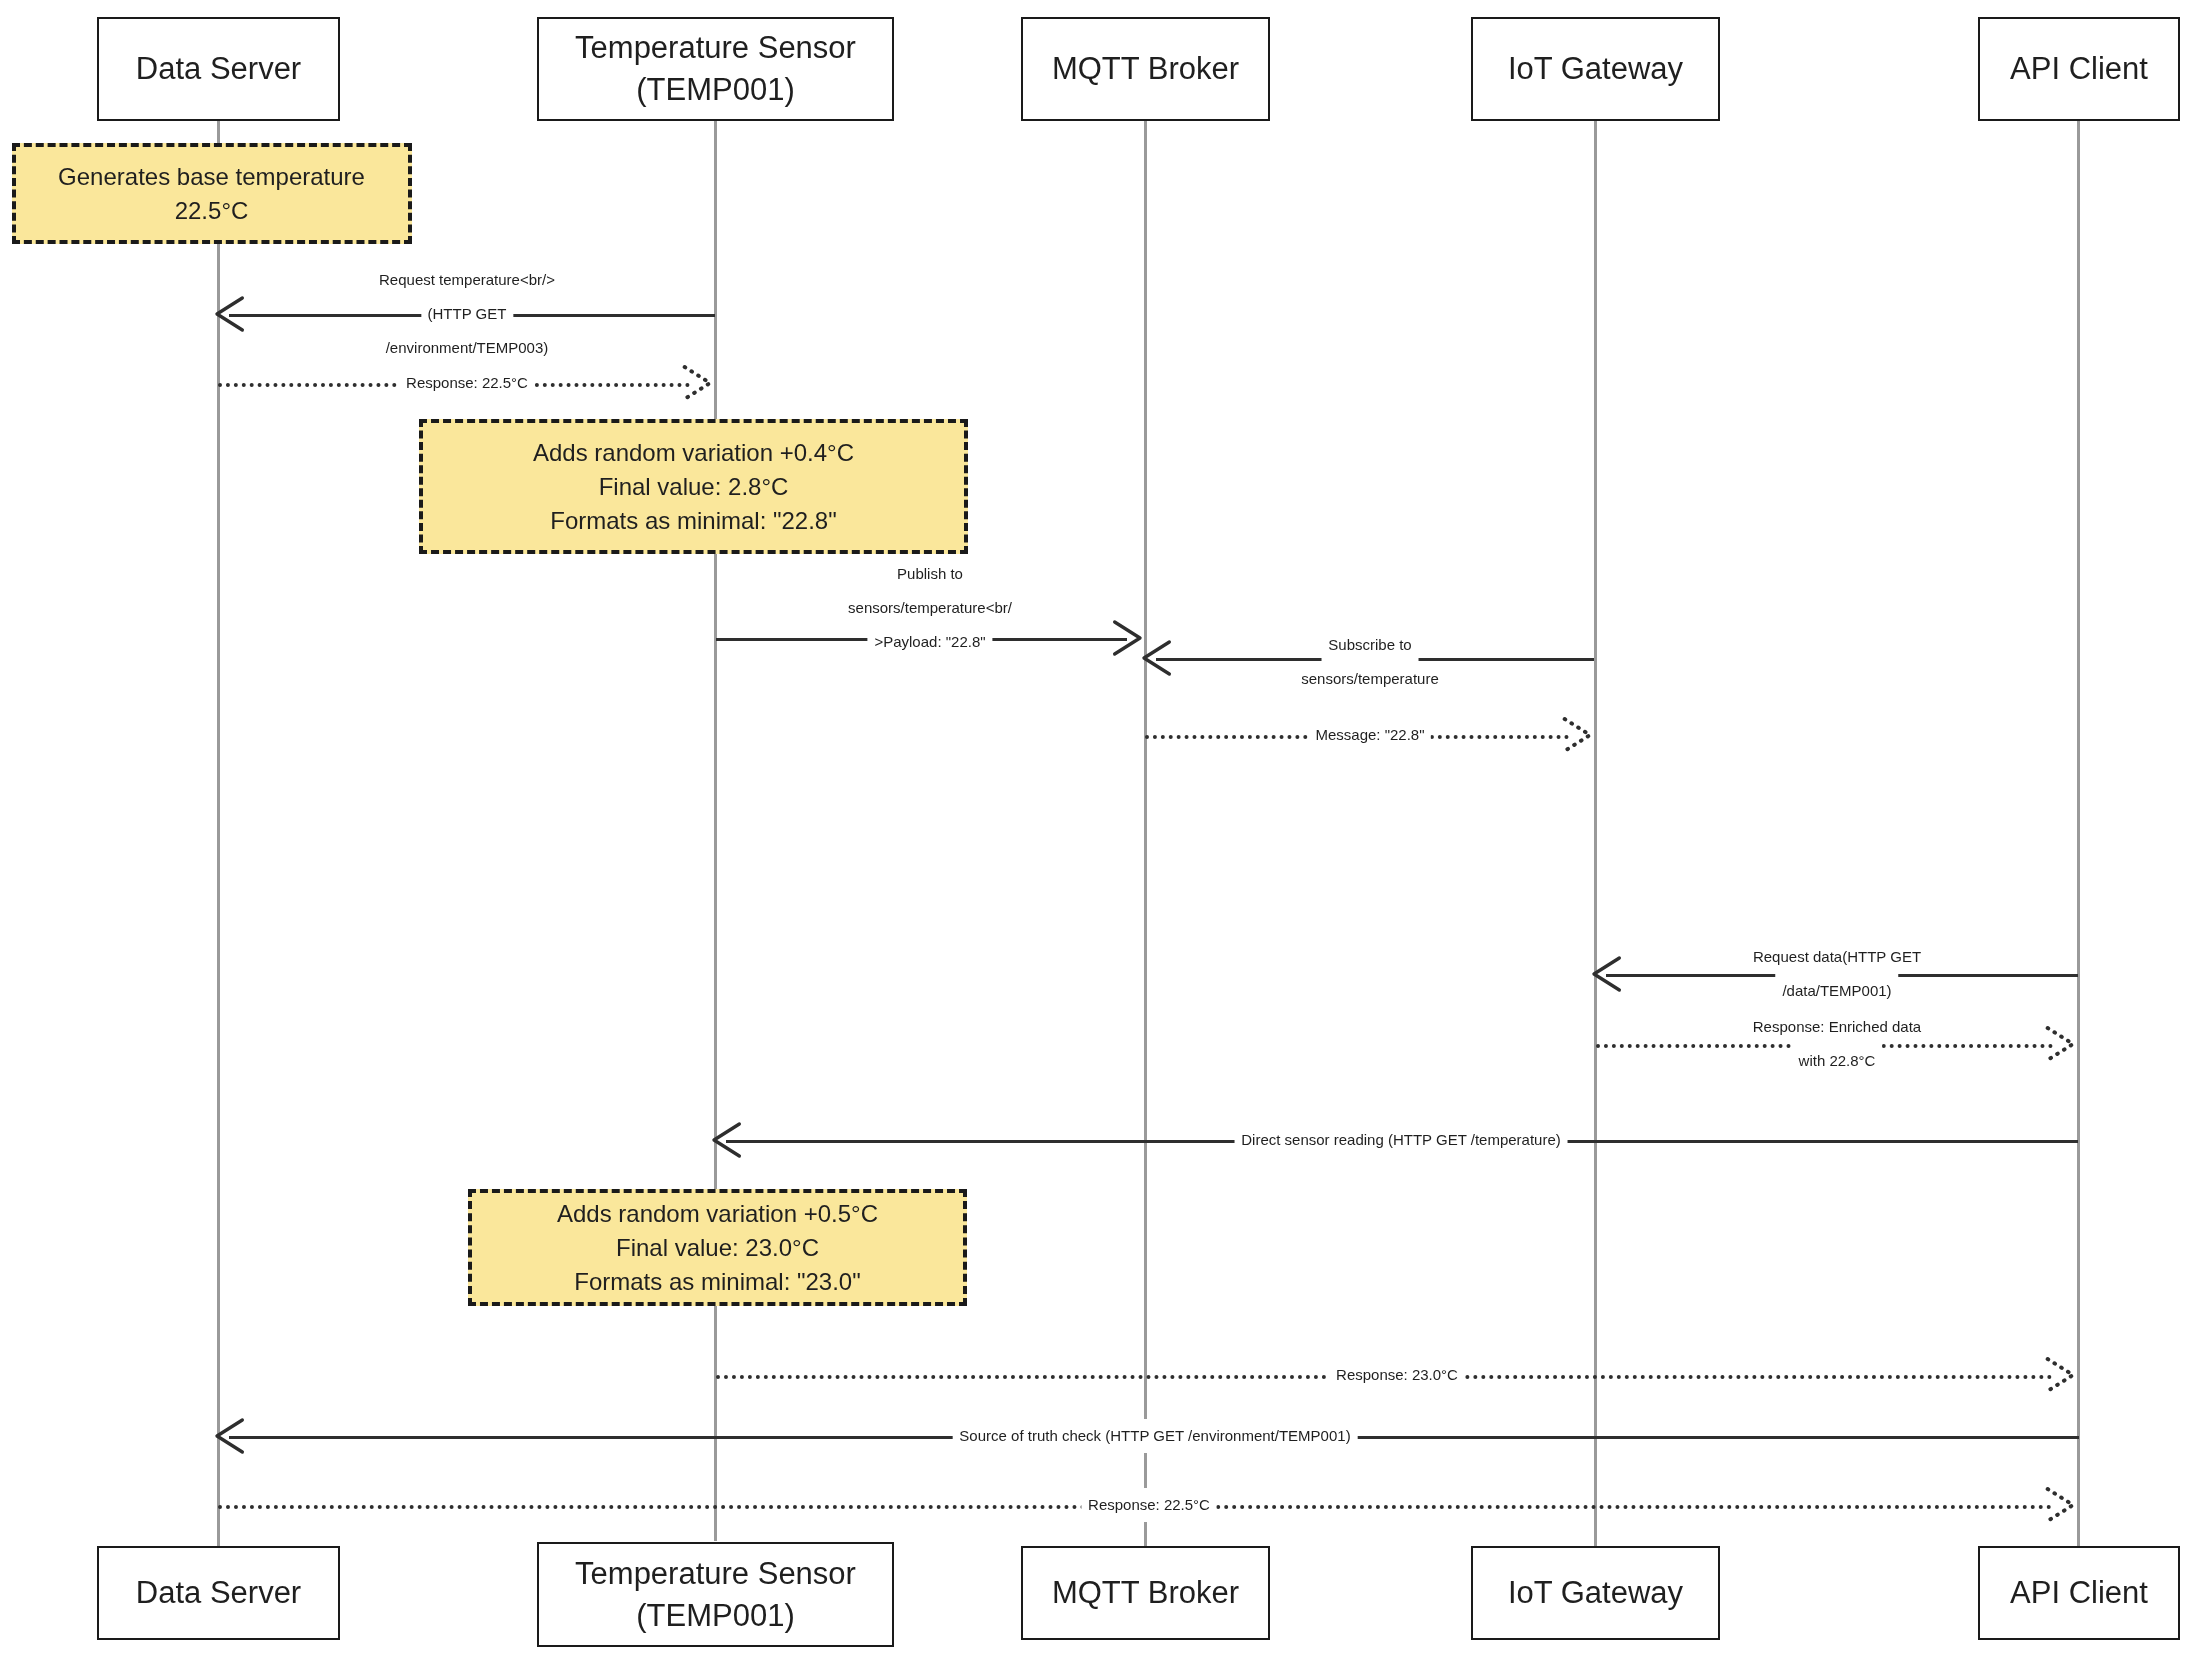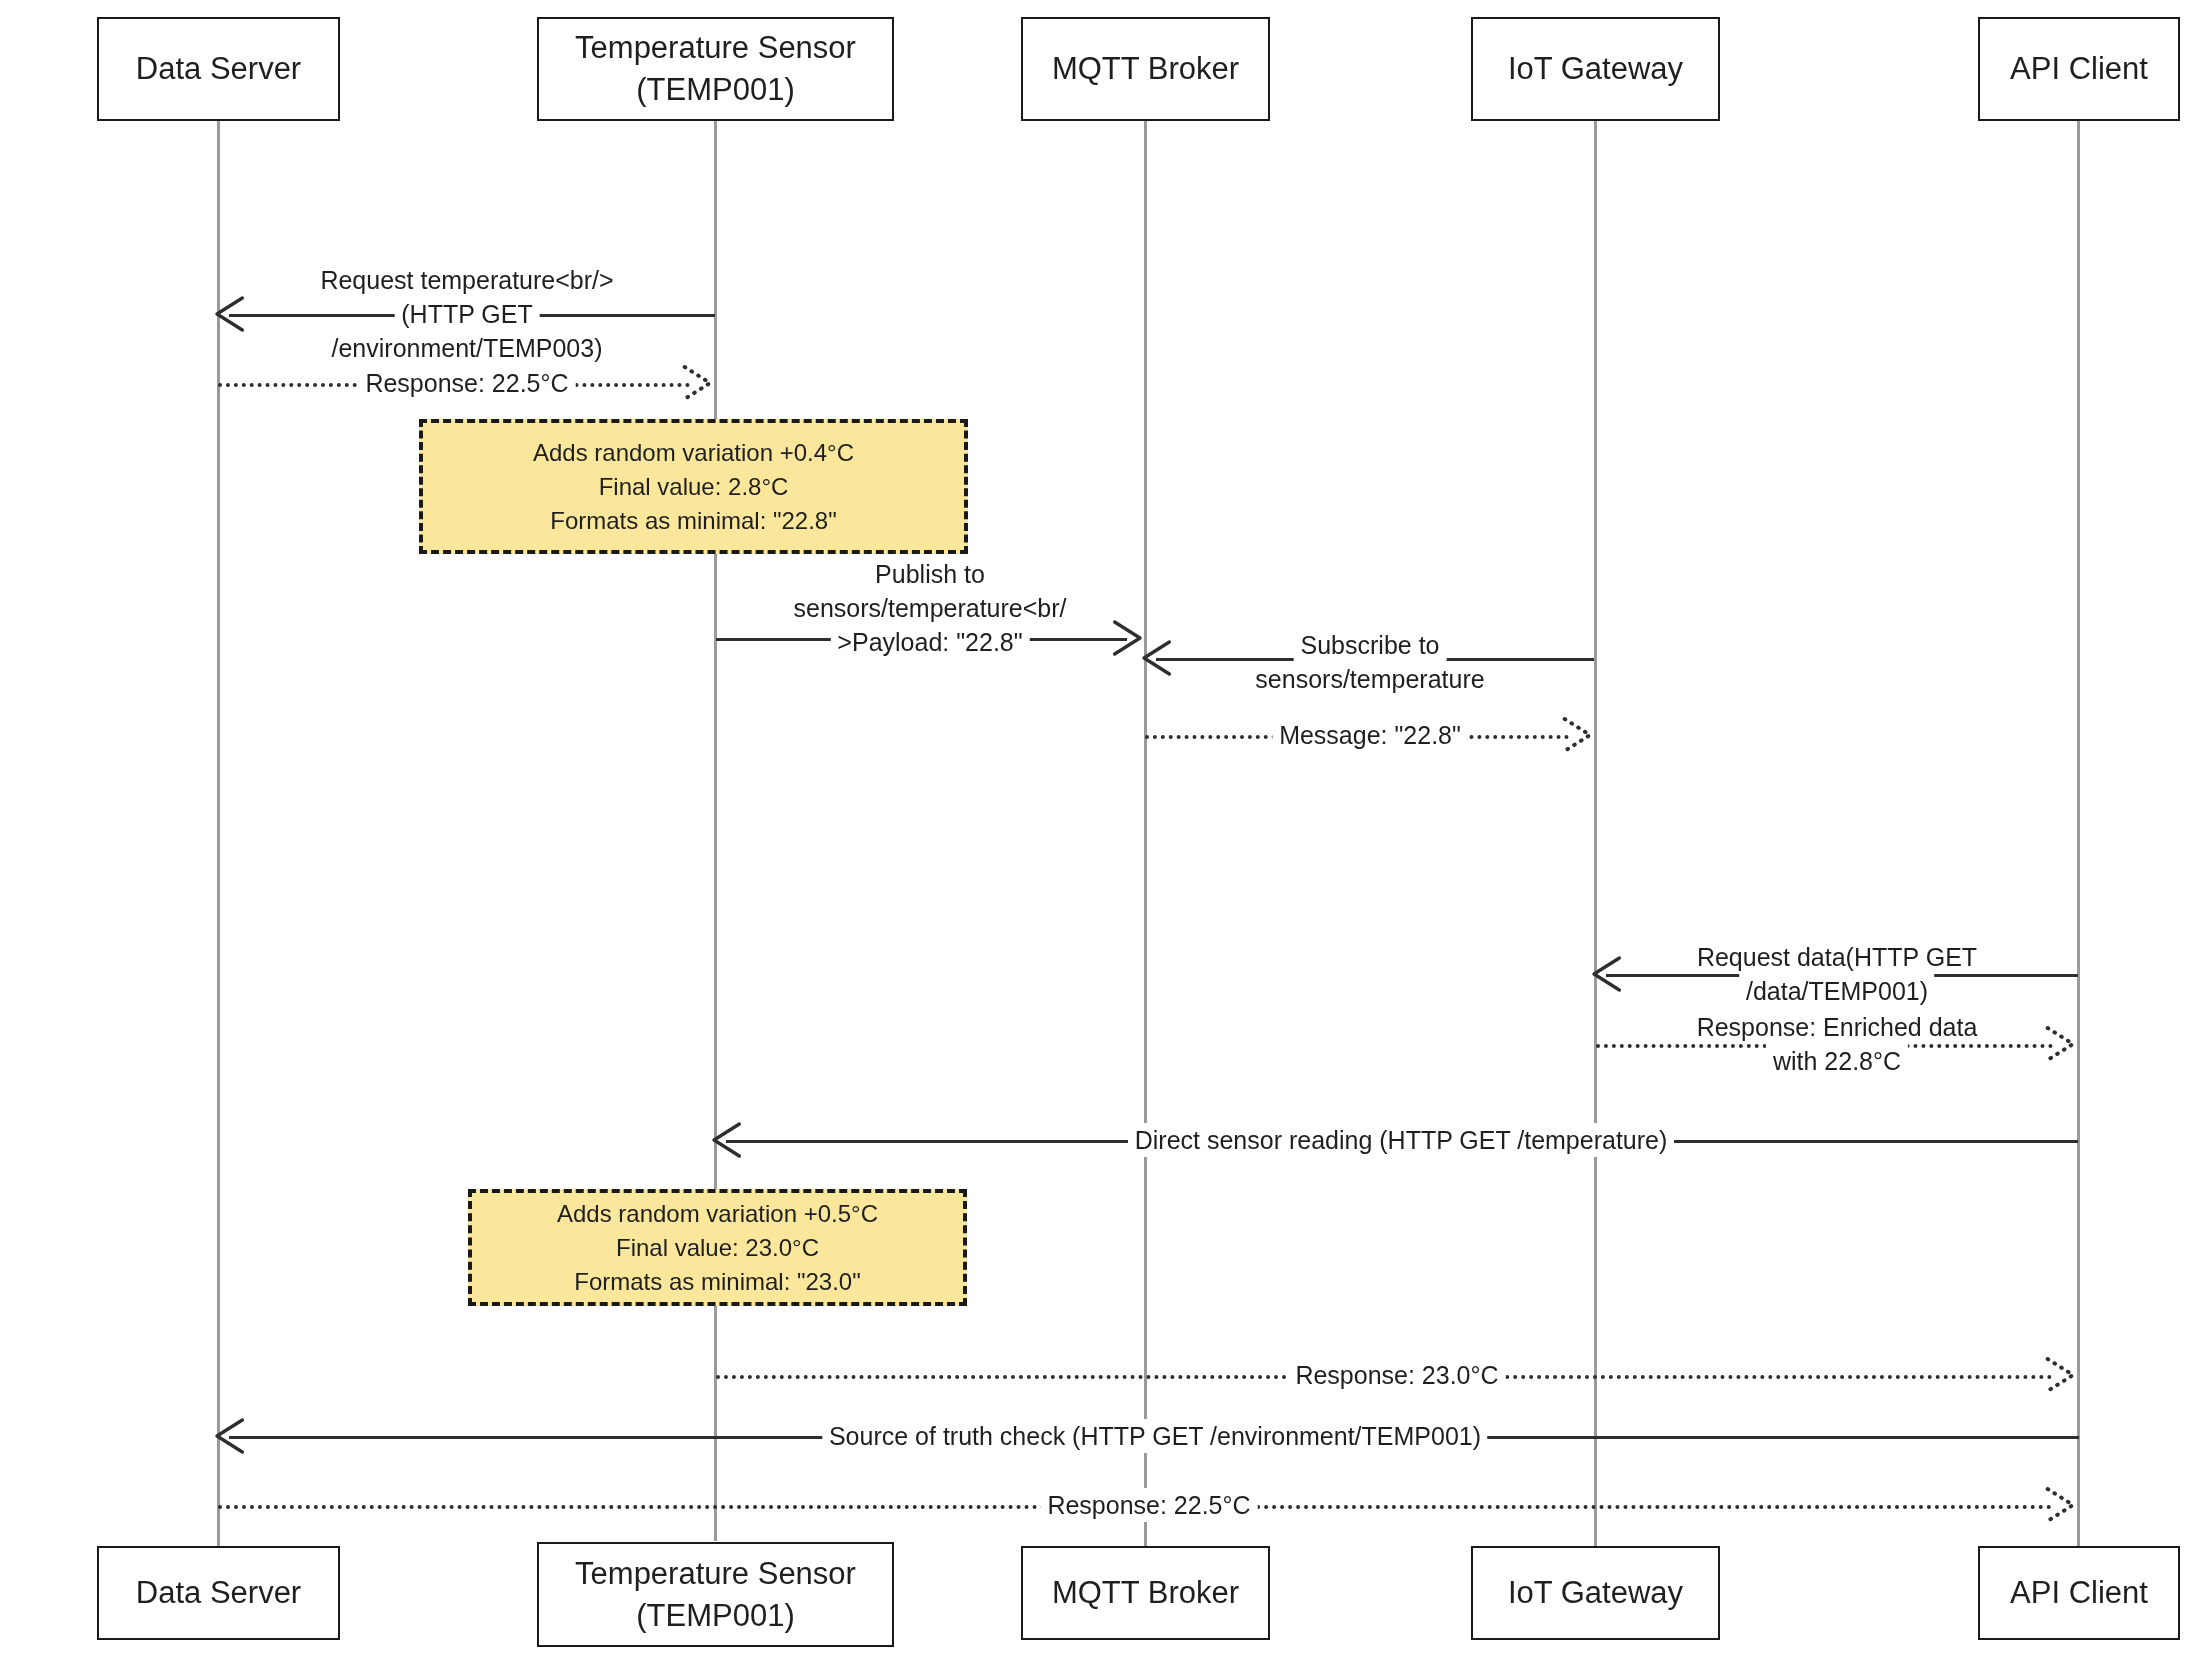"Generates base temperature" div.note { html: none -> <div> <span>Generates base temperature</span> <span>22.5°C</span> </div> }
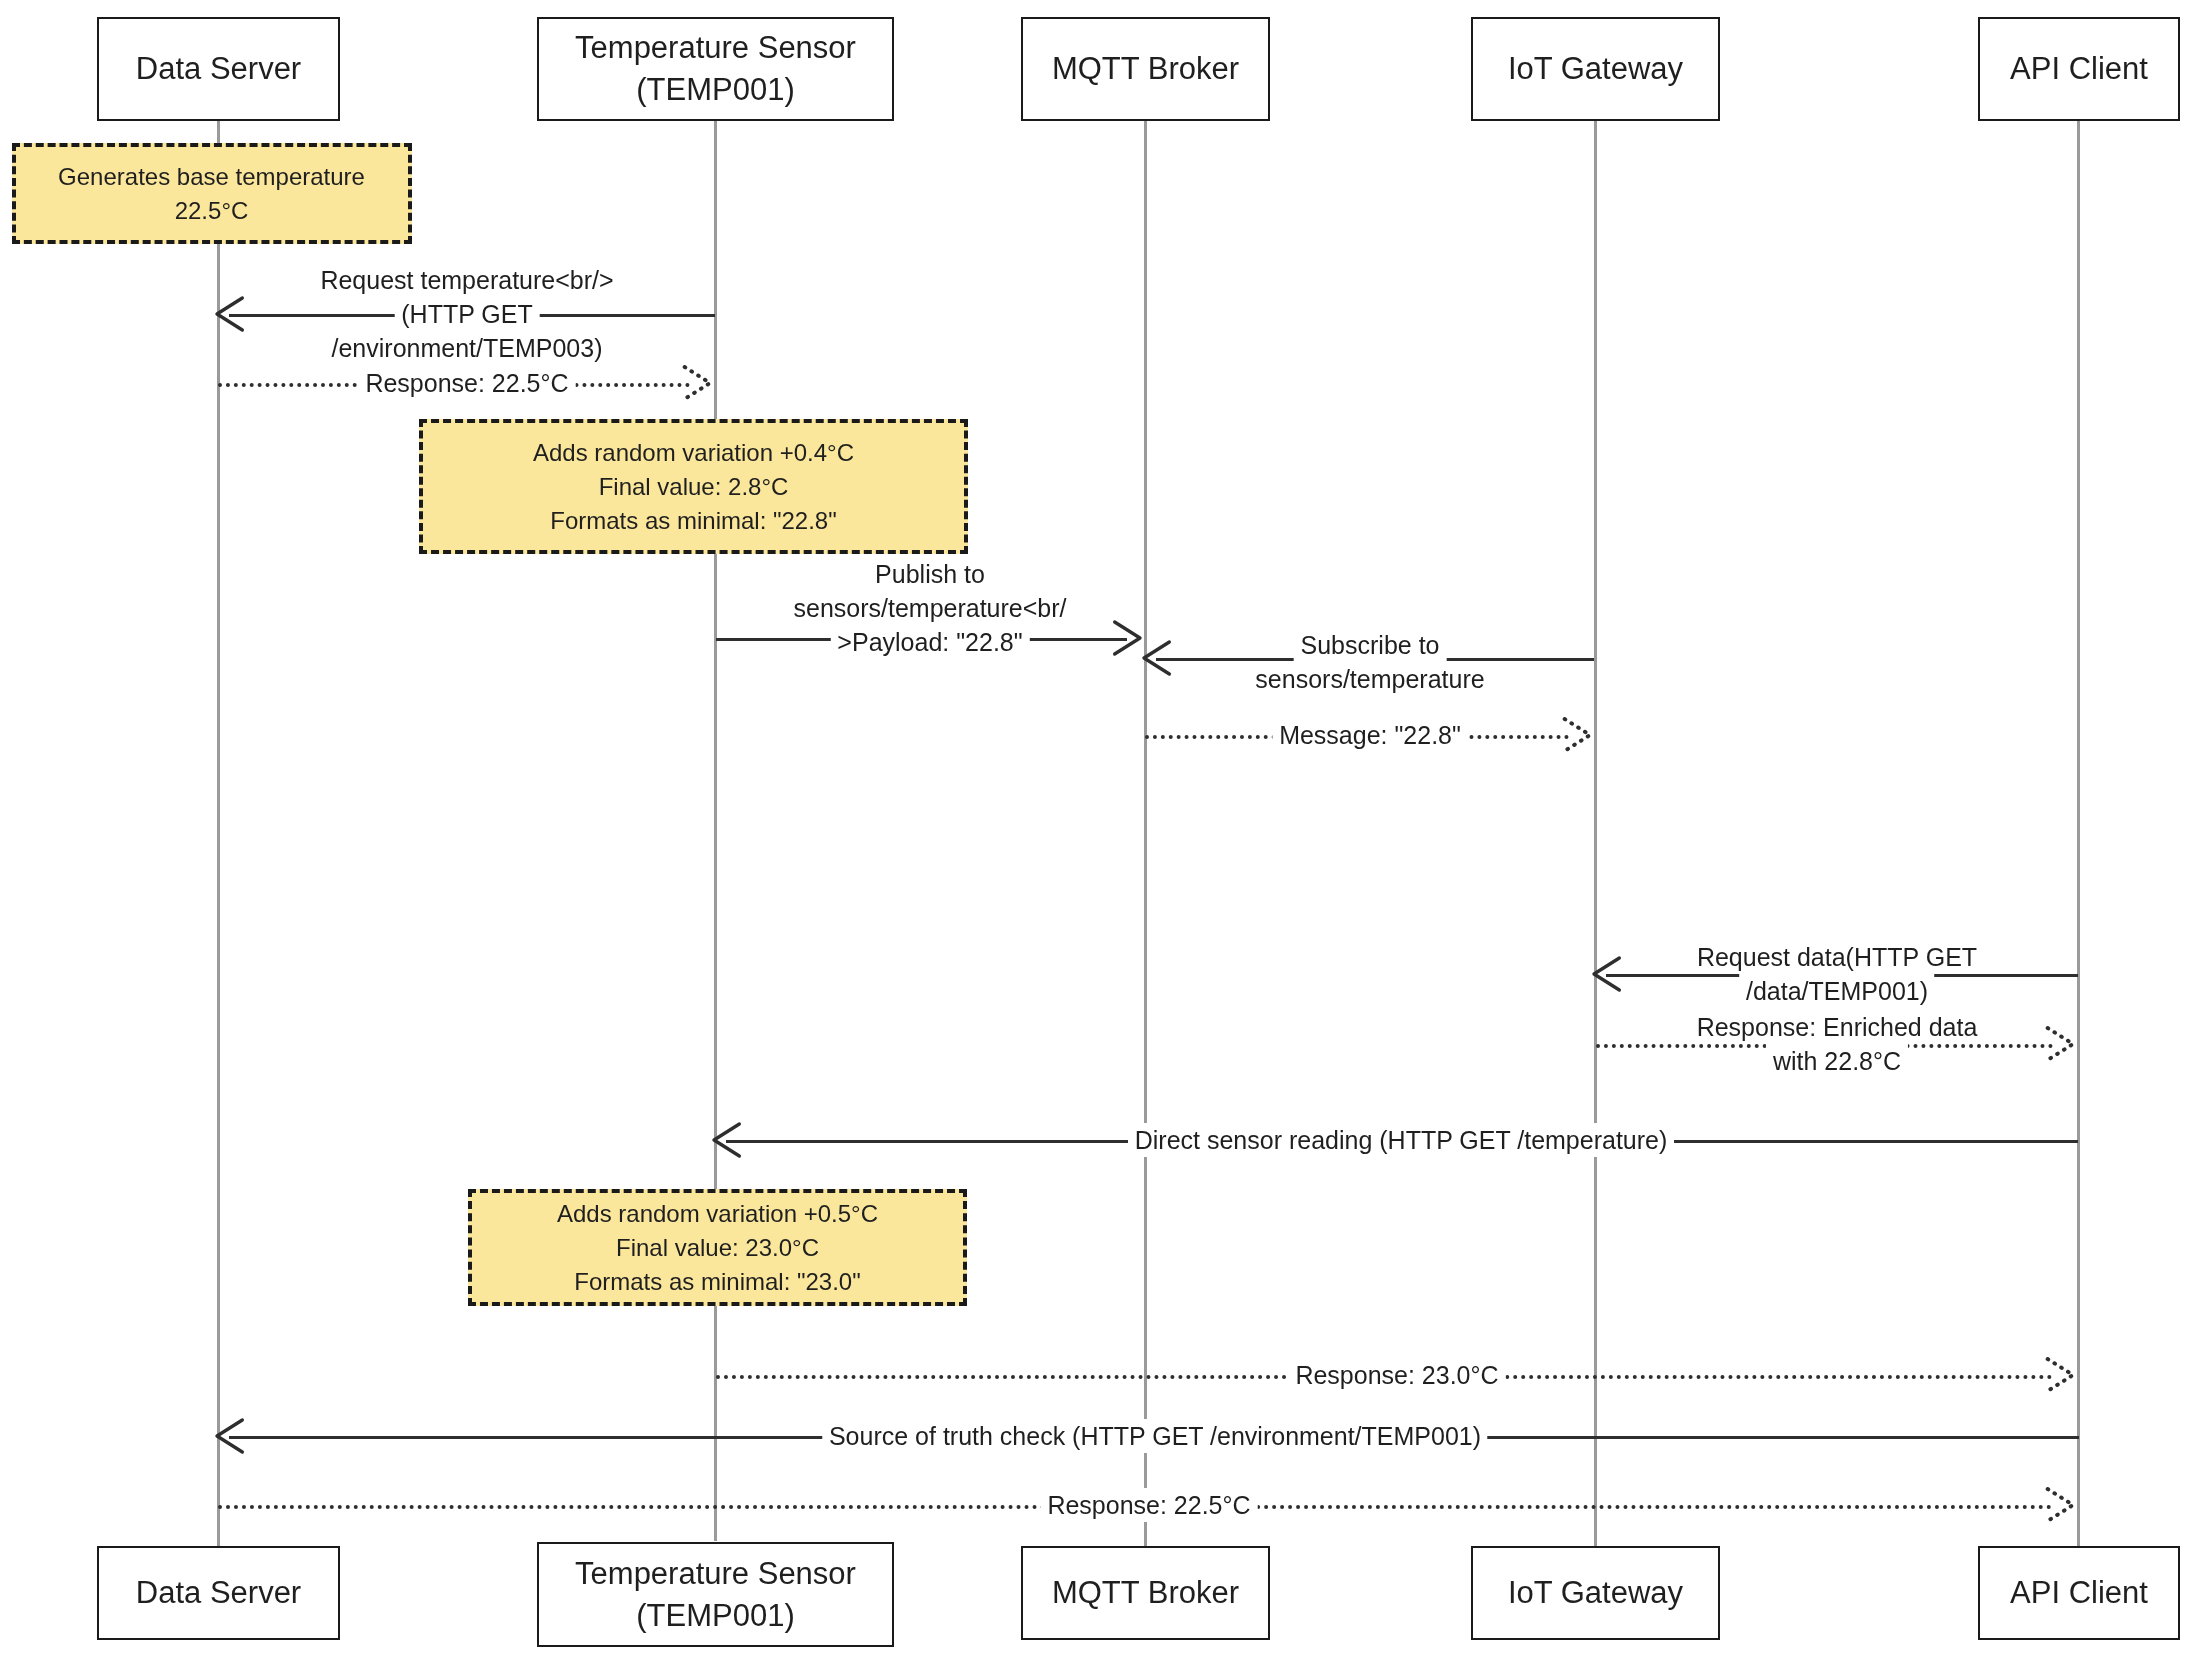"Request temperature<br/>" .mlabel { font-size: 25px -> 15px }
